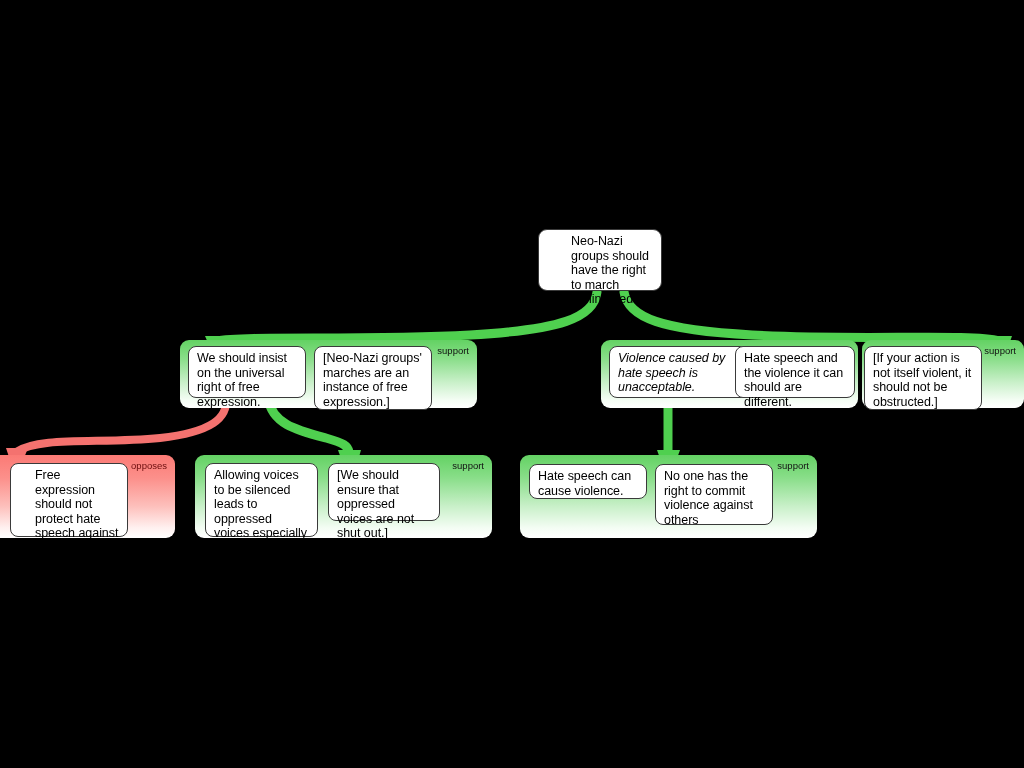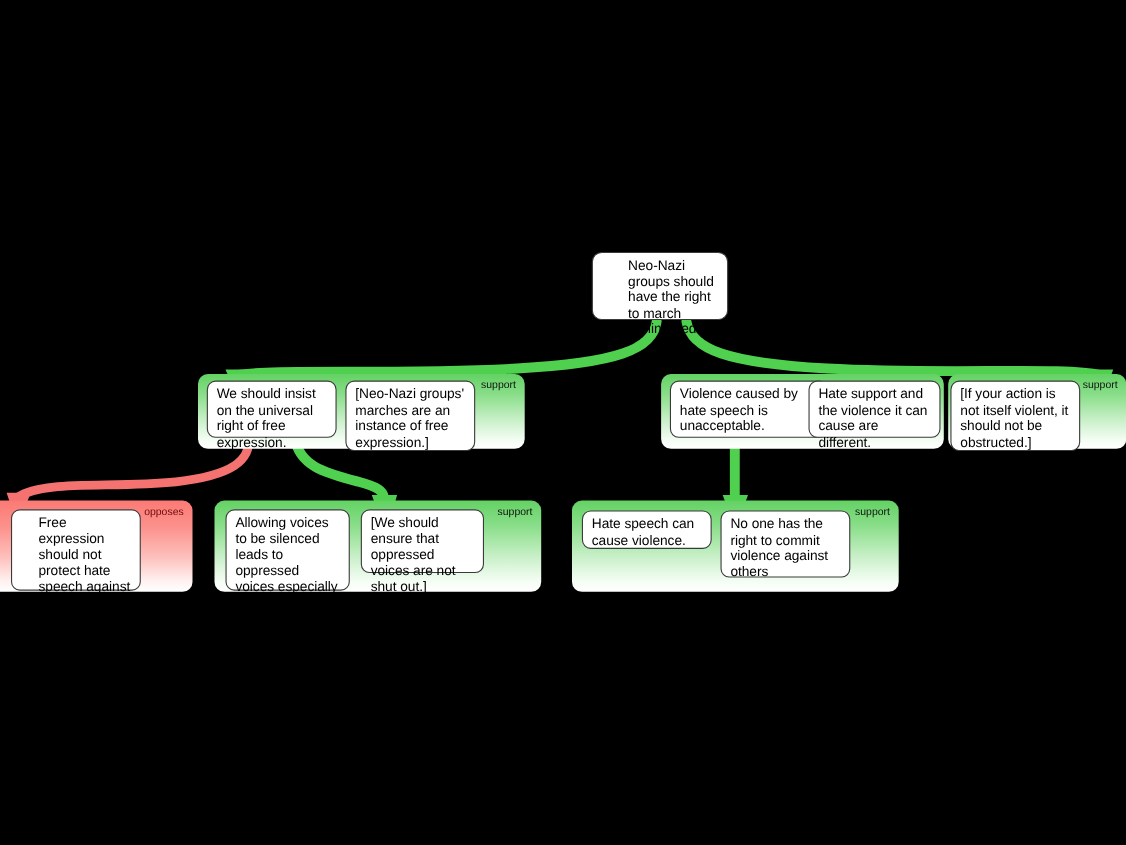"Violence caused by hate speech" div.node { font-style: none -> italic }
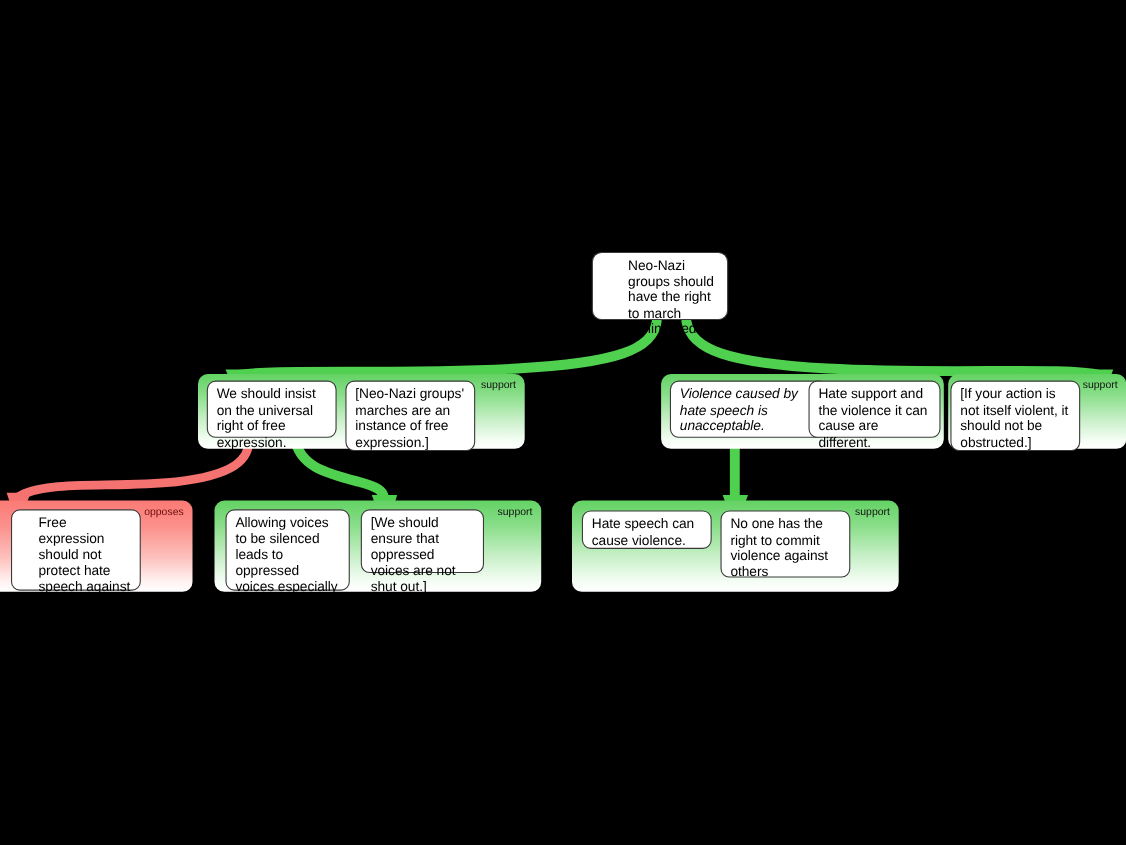"Hate support and the violence" div.node { text: support and the violence it can cause -> speech and the violence it can should }
